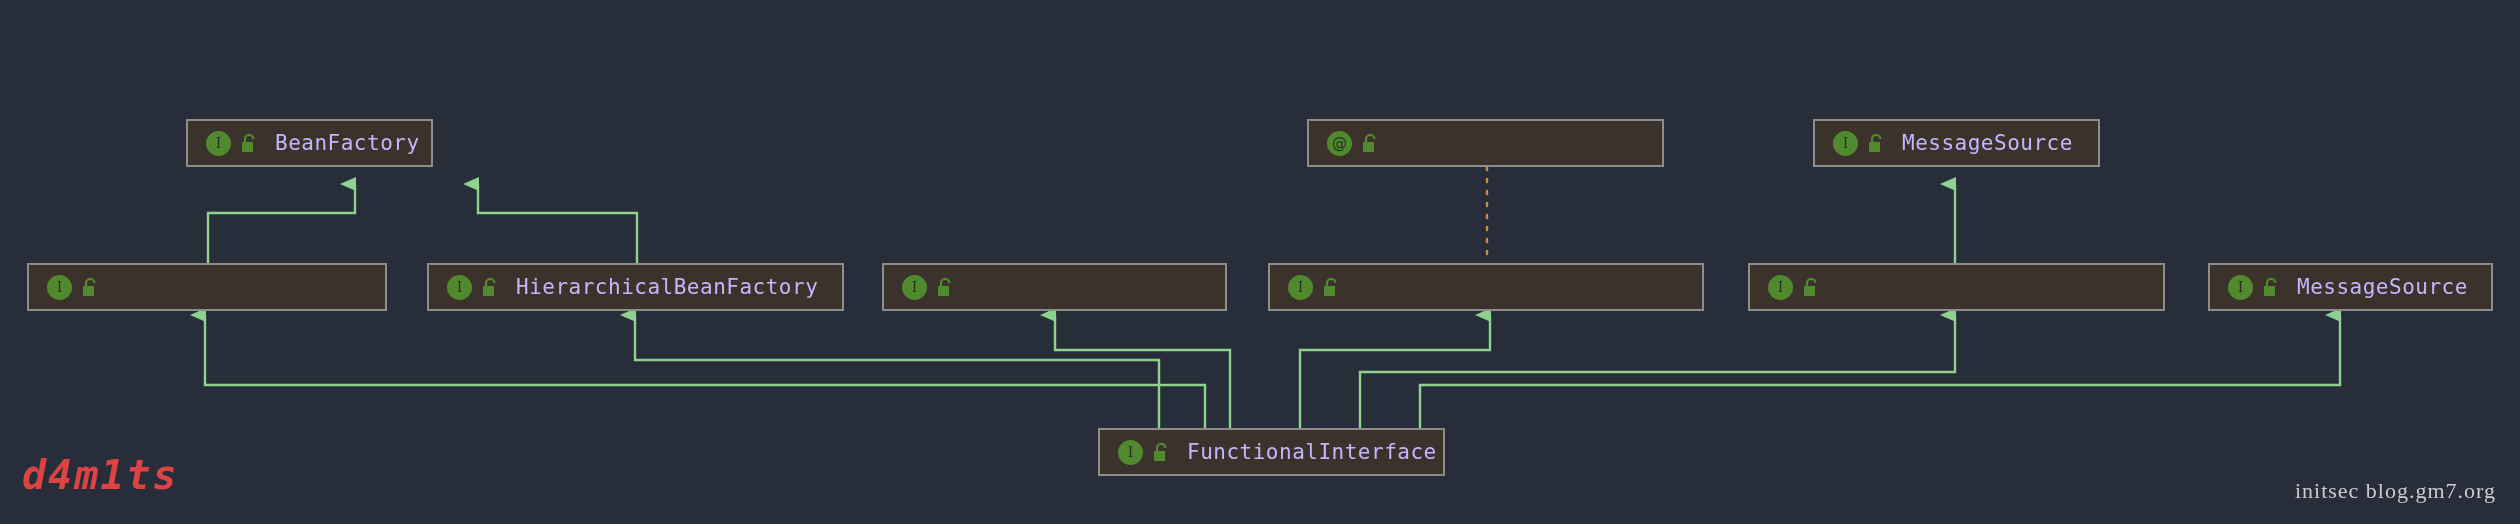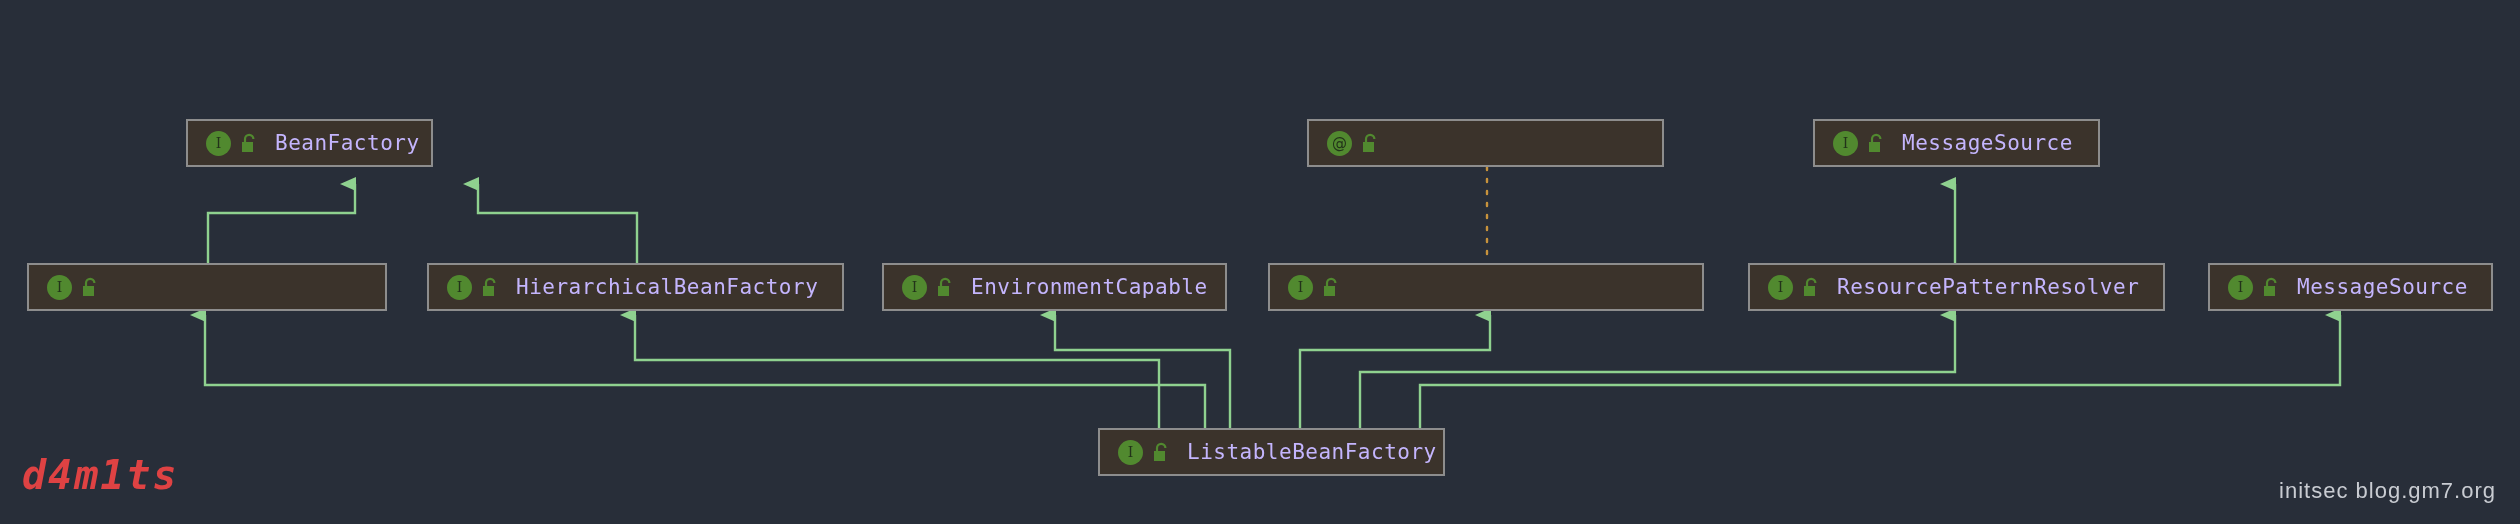"EnvironmentCapable" span.label { html: <span>EnvironmentCapable</span> -> none }
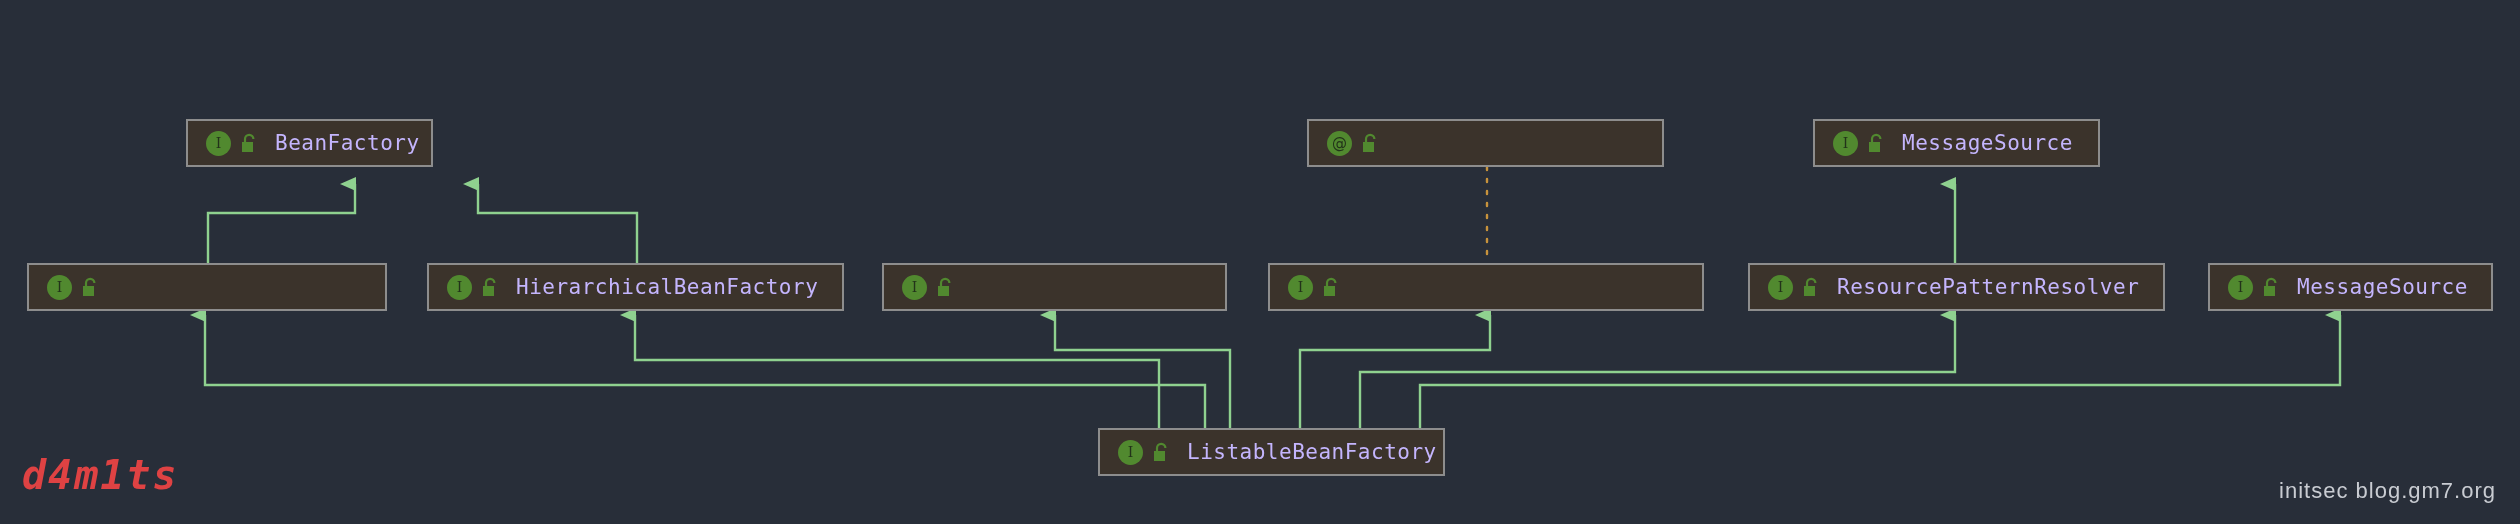"ResourcePatternResolver" span.label { html: <span>ResourcePatternResolver</span> -> none }
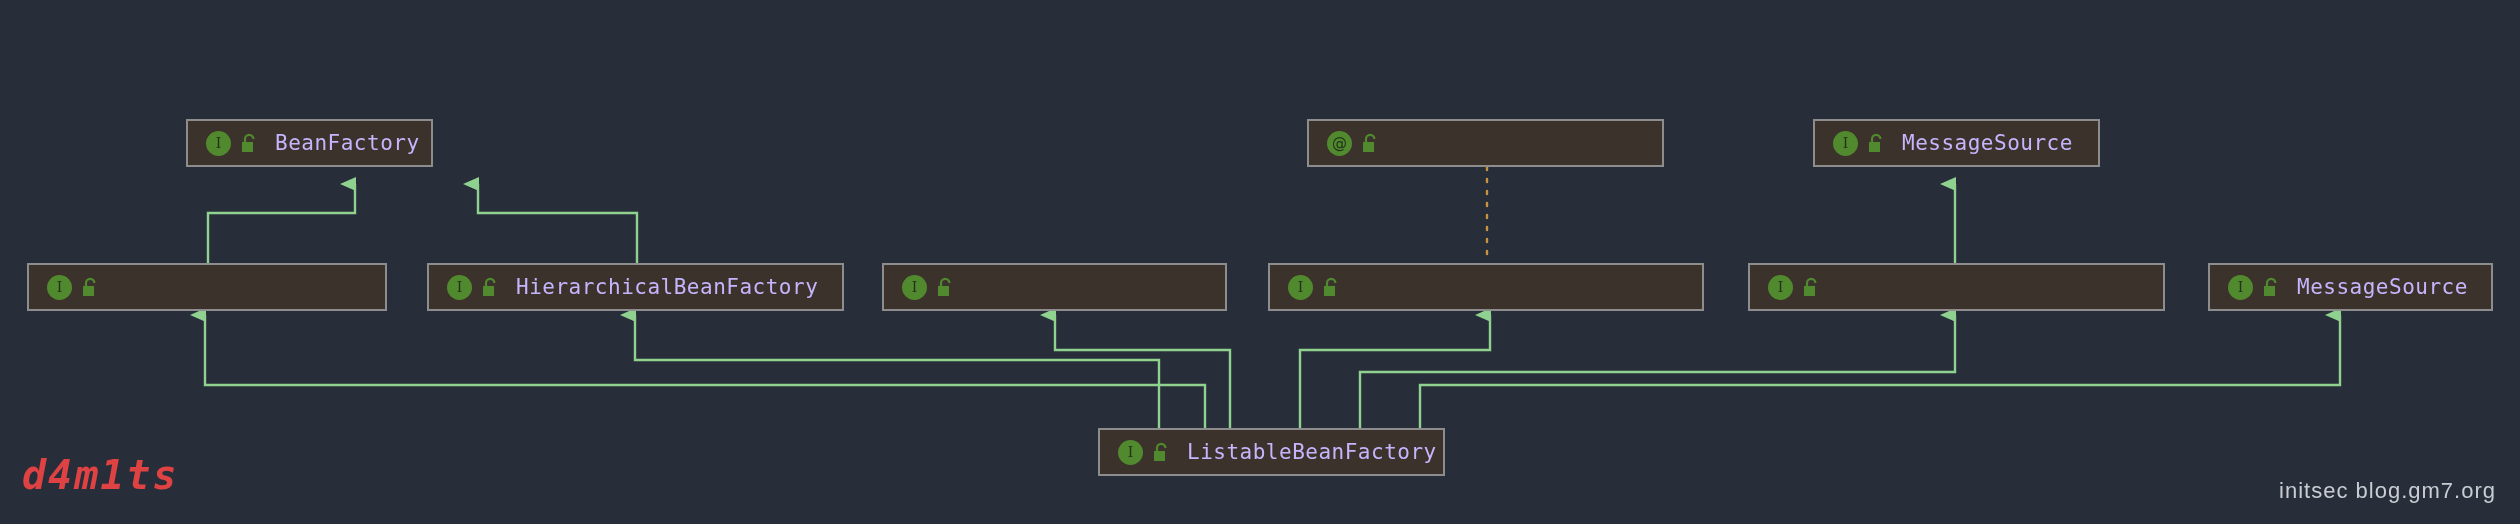"ListableBeanFactory" span.label { text: ListableBeanFactory -> FunctionalInterface }
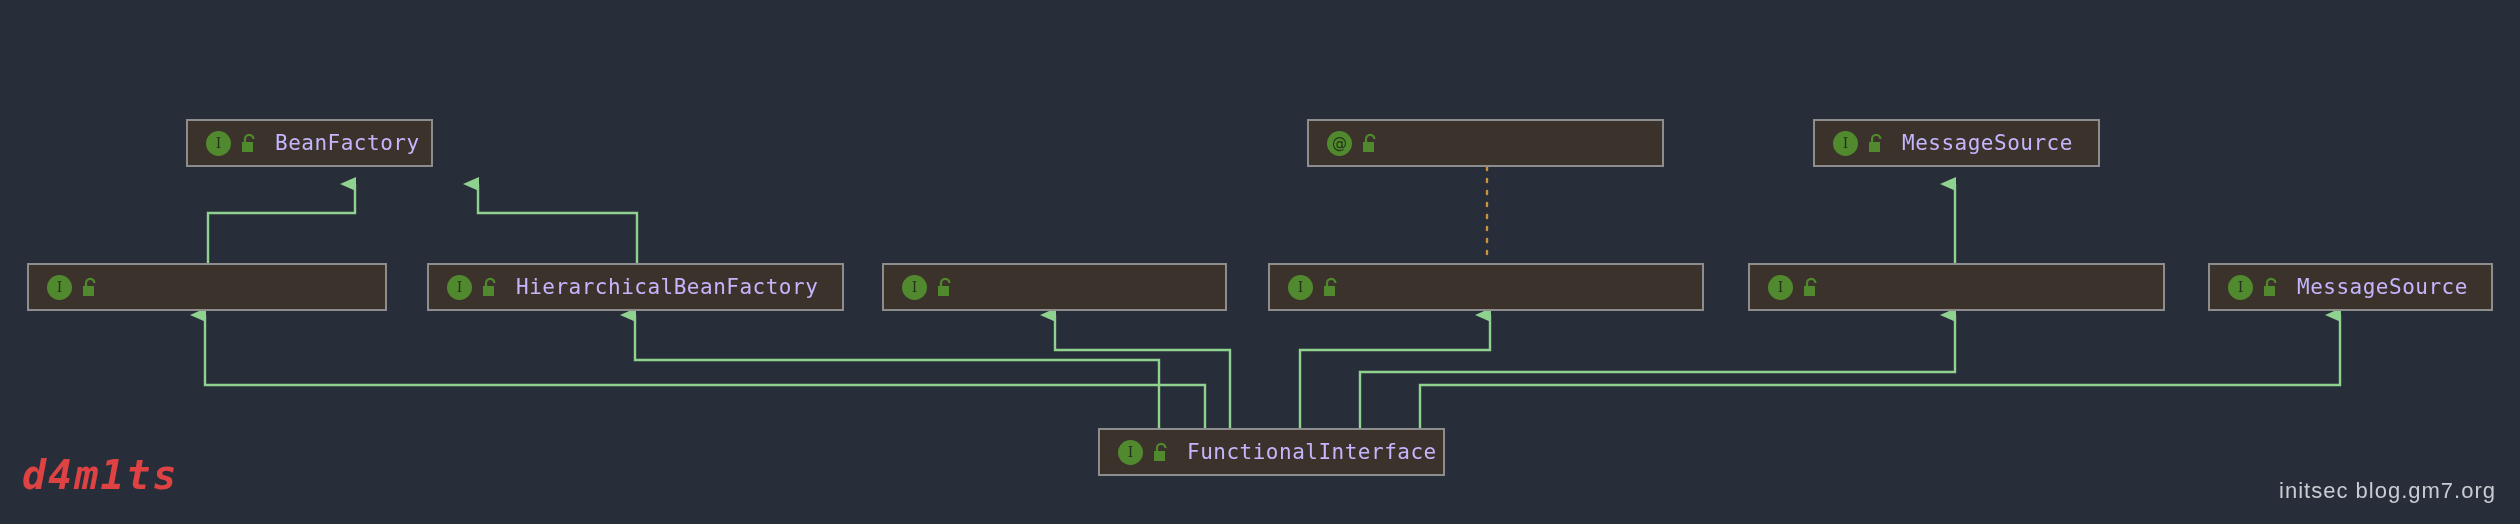"initsec blog.gm7.org" .credit { font-family: Liberation Sans, sans-serif -> Liberation Serif, serif }
